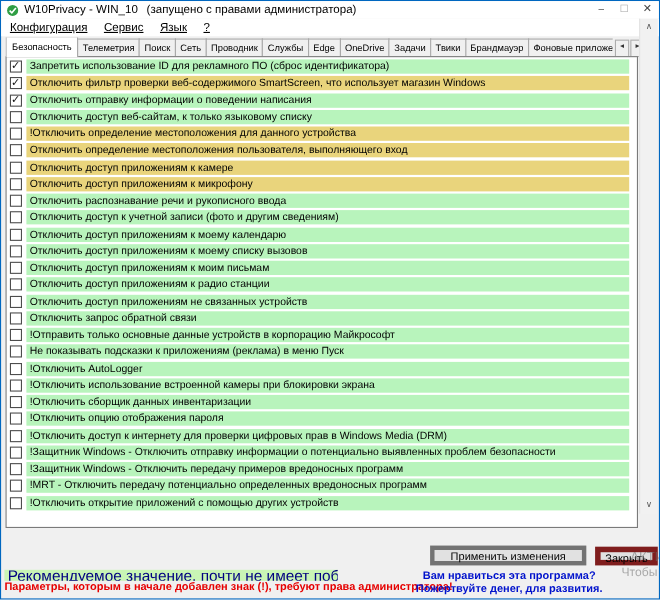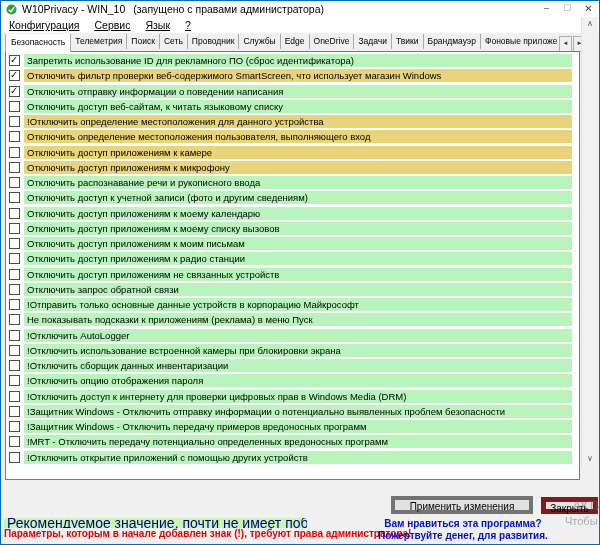"Безопасность" .tabs-flow { align-items: flex-start -> center }
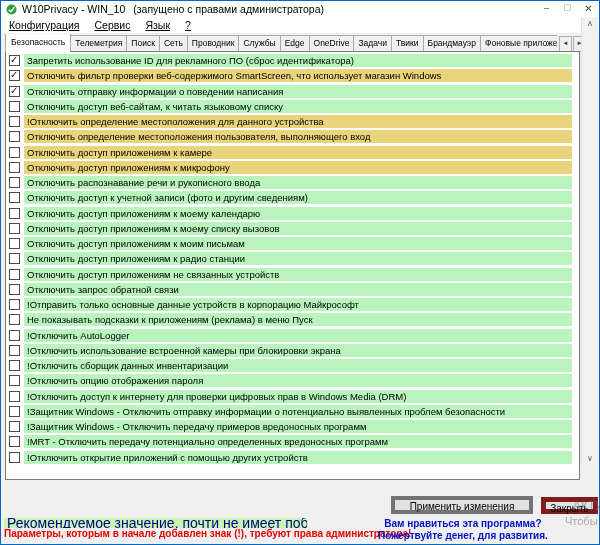"Отключить доступ веб-сайтам, к читать" span.band { text: читать -> только }
